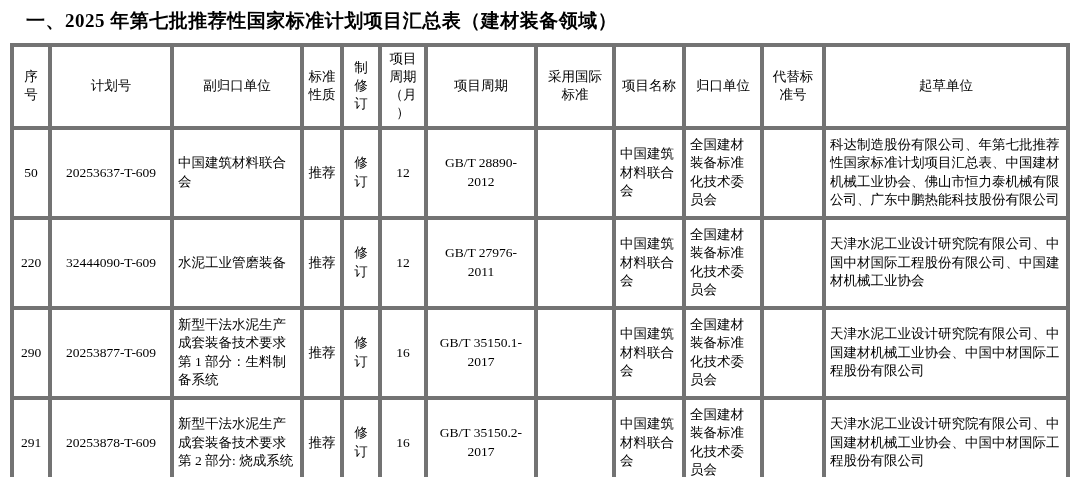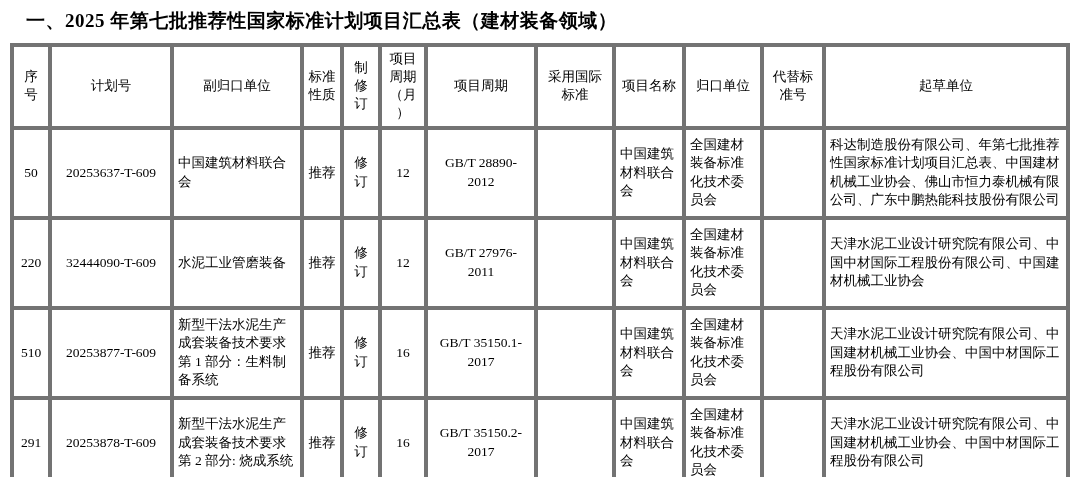"510" td.c-center { text: 510 -> 290 }
